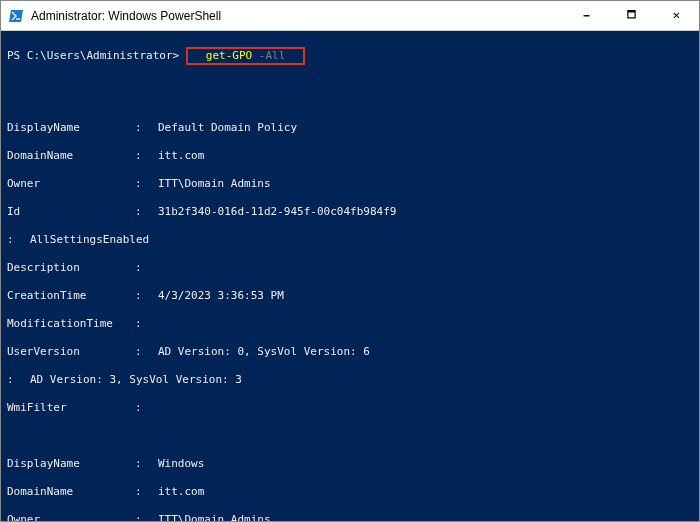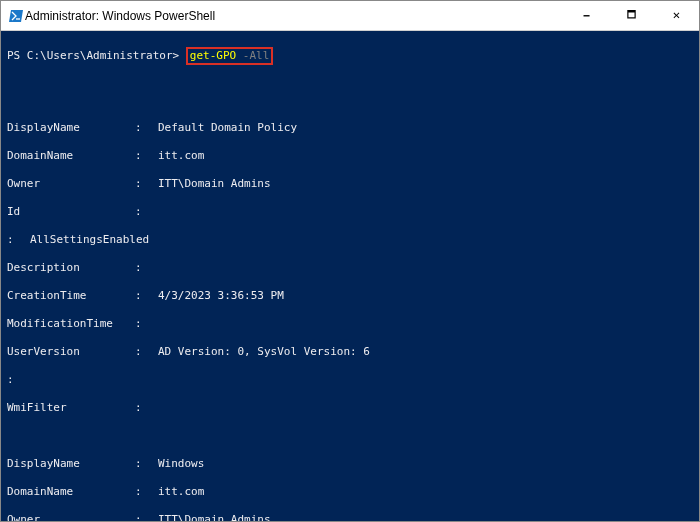"Administrator: Windows PowerShell" .titlebar-left { gap: none -> 6px }
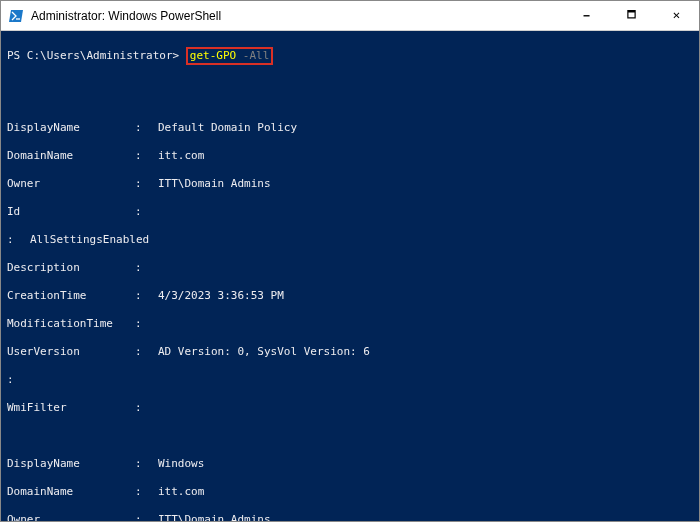"get-GPO -All" .cmd-highlight { padding: 0 2px -> 0 18px }
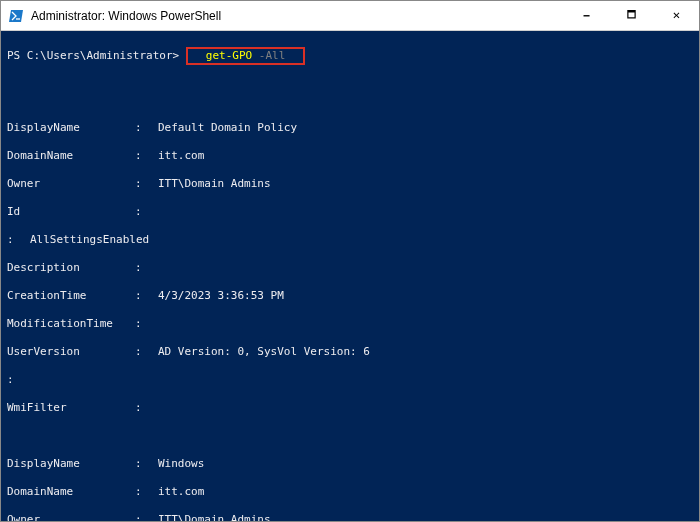"31b2f340-016d-11d2-945f-00c04fb984f9" span.kv-val { html: none -> <span>31b2f340-016d-11d2-945f-00c04fb984f9</span> }
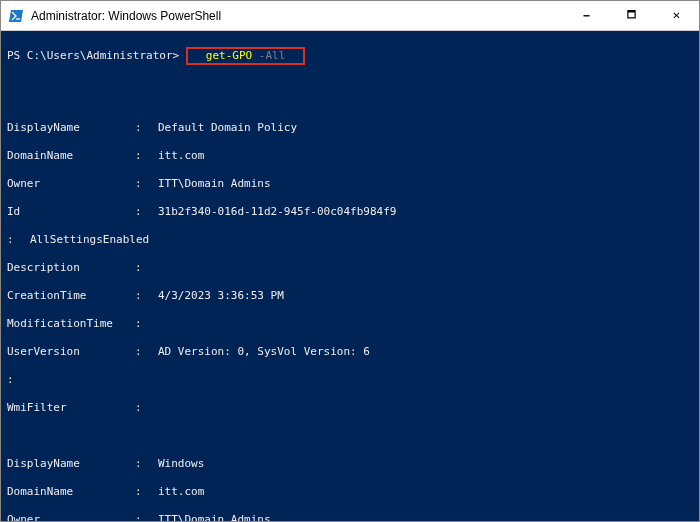"AD Version: 3, SysVol Version:" span.kv-val { html: none -> <span>AD Version: 3, SysVol Version: 3</span> }
